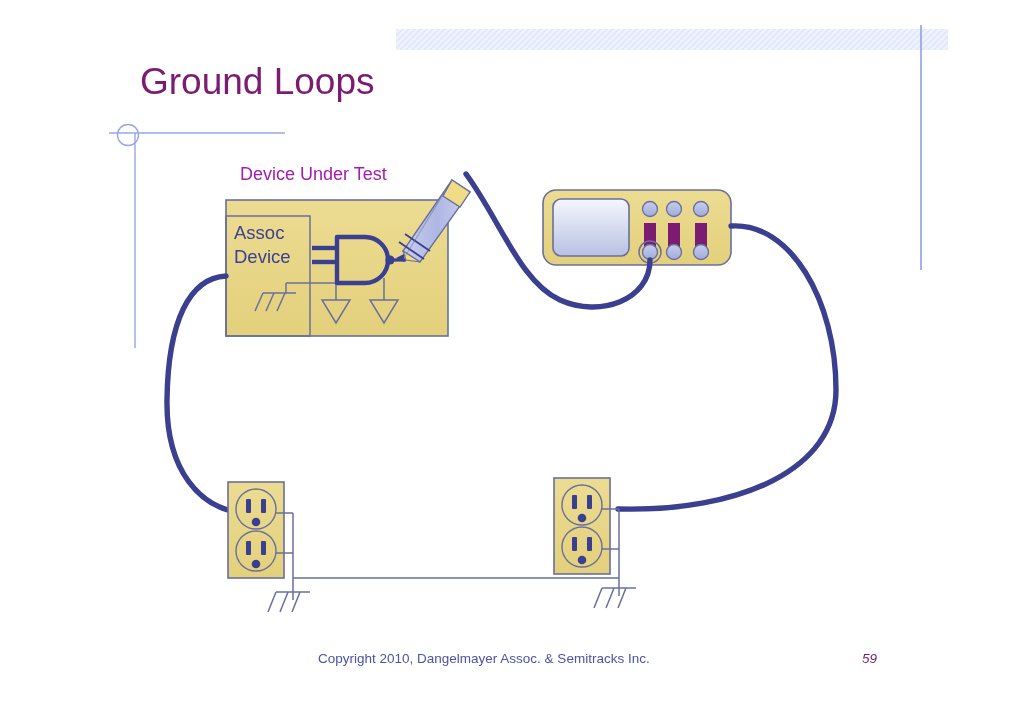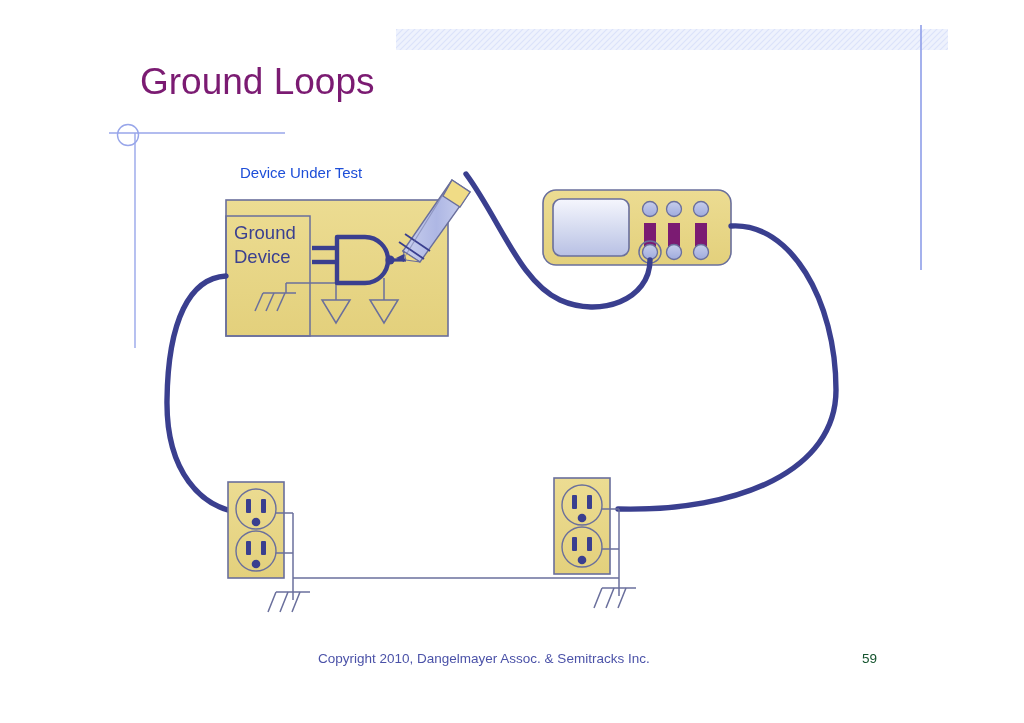"Device Under Test" .dut-label { color: #1d4ed8 -> #a21caf; font-size: 15px -> 18px }
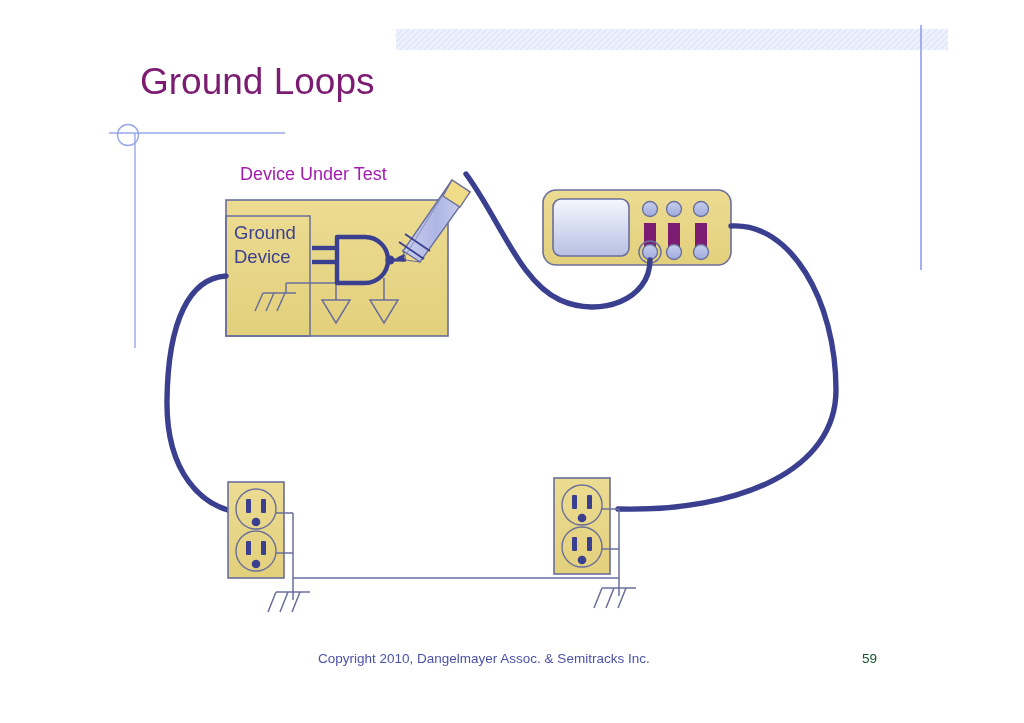"Ground" div { text: Ground -> Assoc }
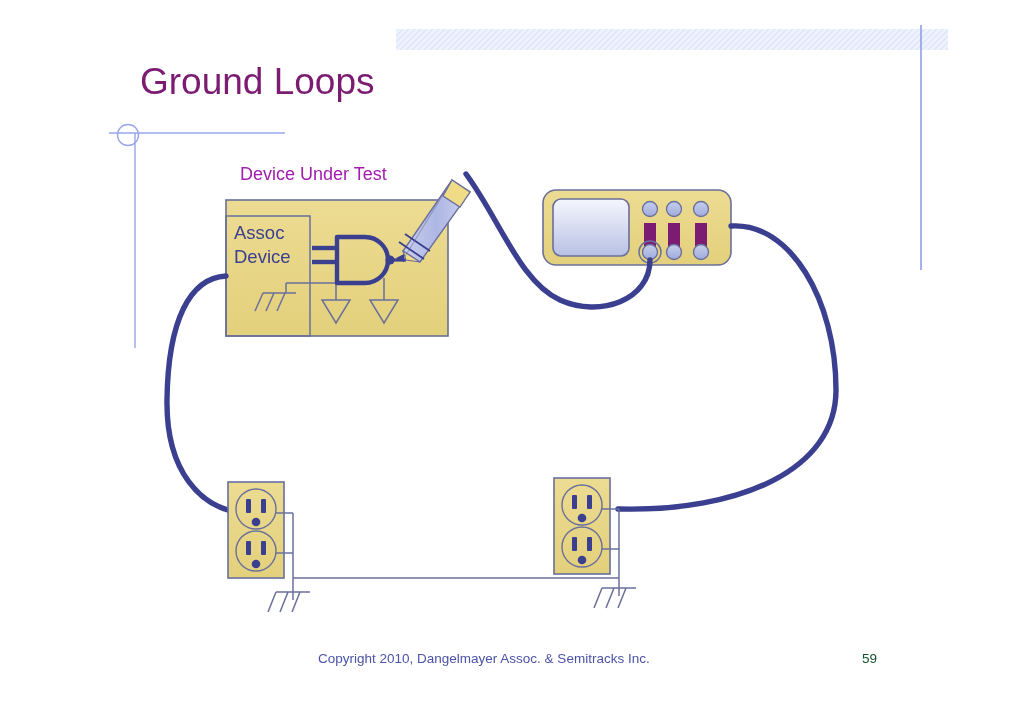"59" .footer-page { color: #14532d -> #701a75; font-style: none -> italic }
